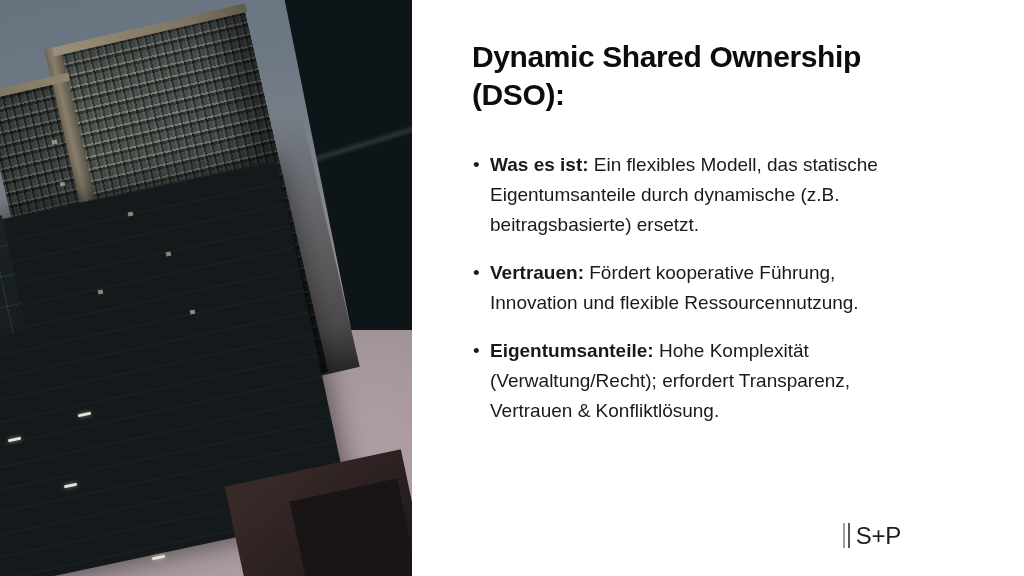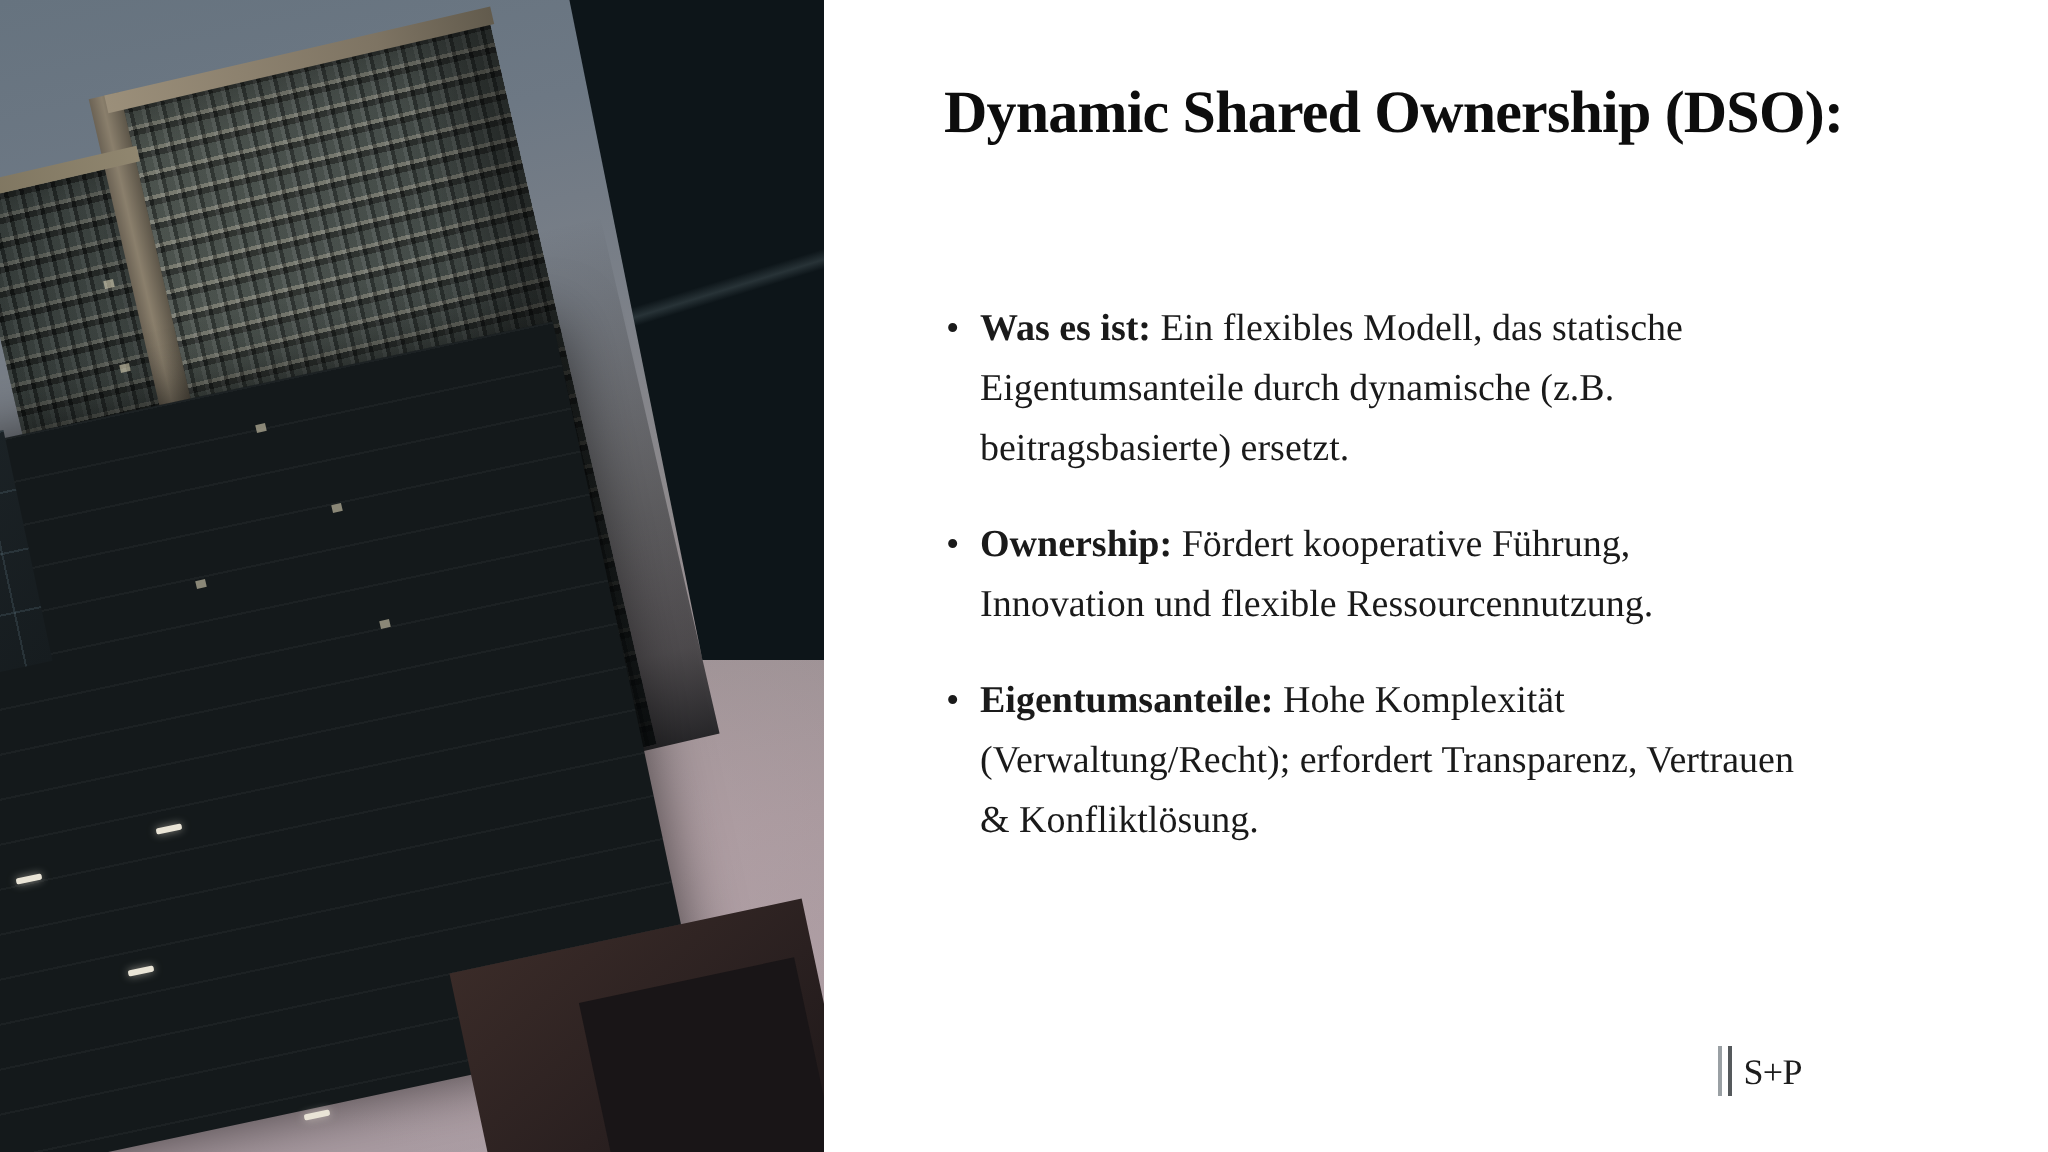"Dynamic Shared Ownership (DSO):" #slide { font-family: Liberation Serif, serif -> none }
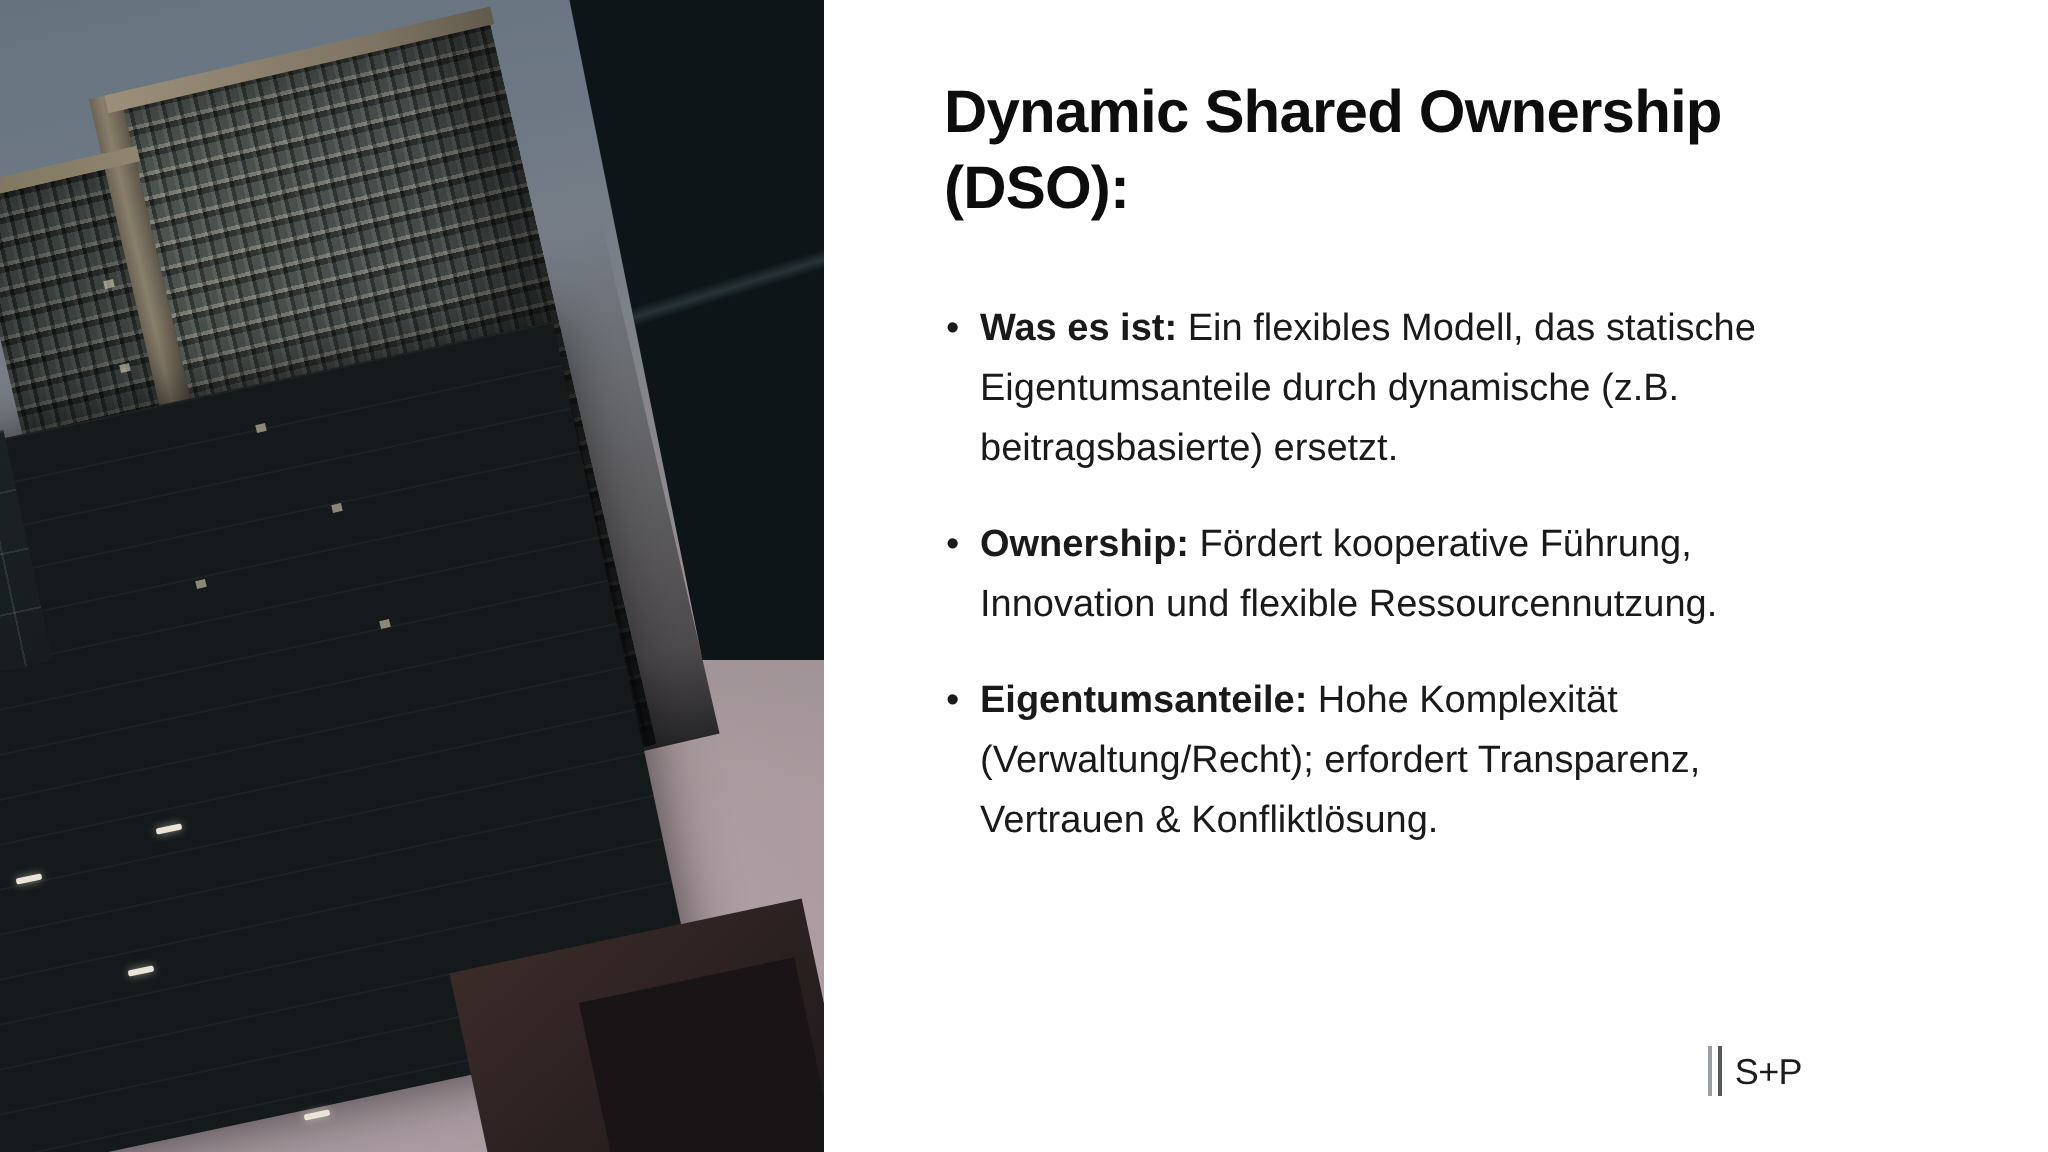"Ownership:" span.lead { text: Ownership -> Vertrauen }
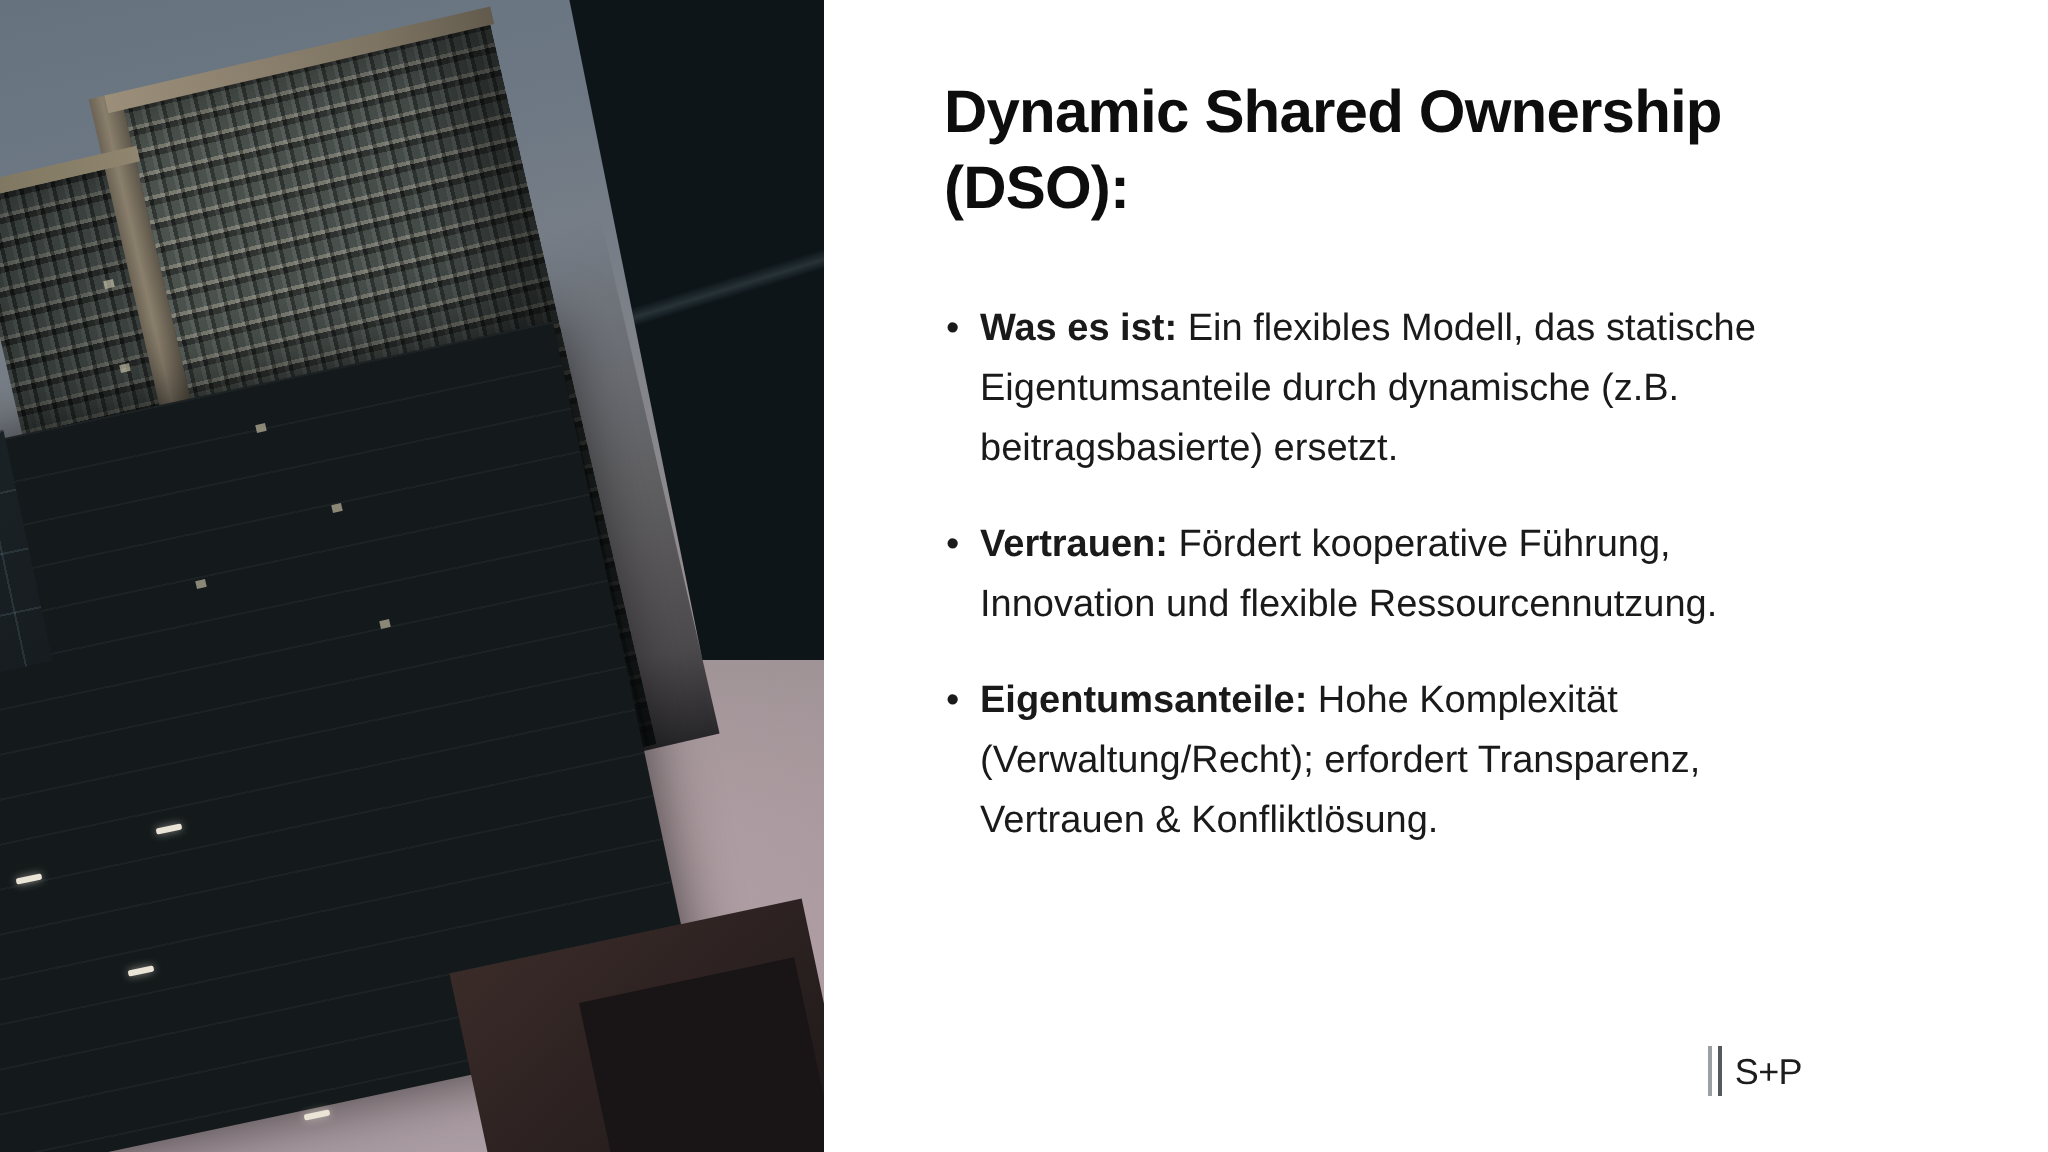"S+P" #logo .mark { font-size: 18px -> 24px }
